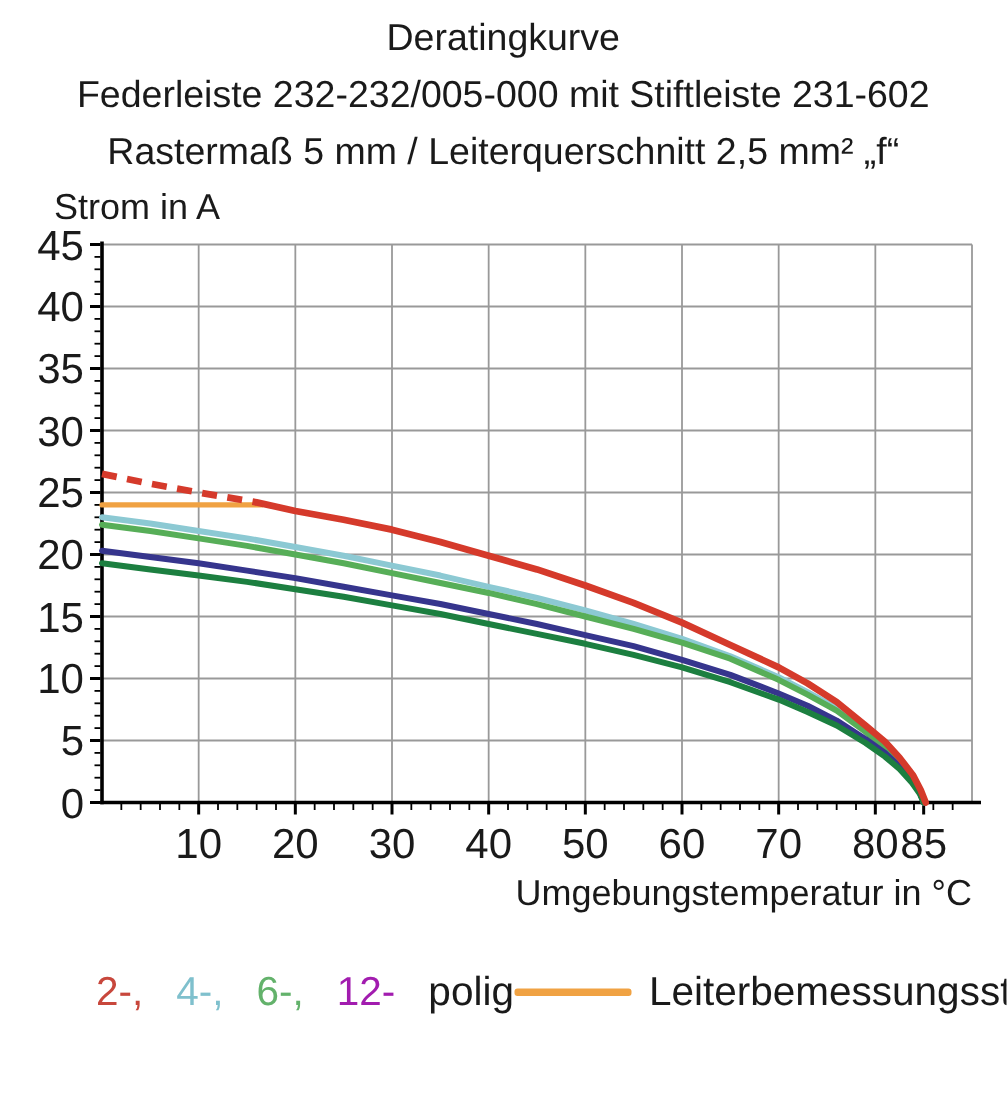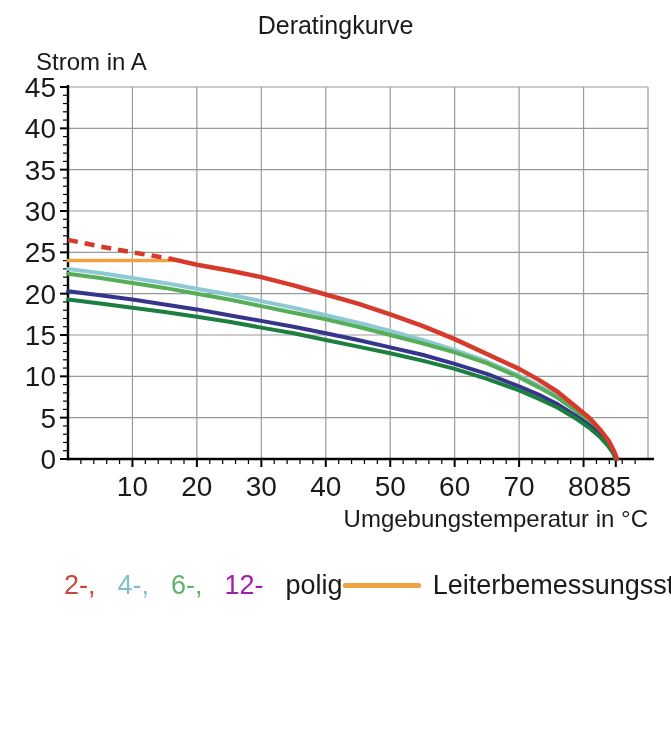"Federleiste 232-232/005-000 mit" div.title-line { html: none -> <div>Federleiste 232-232/005-000 mit Stiftleiste 231-602</div> }
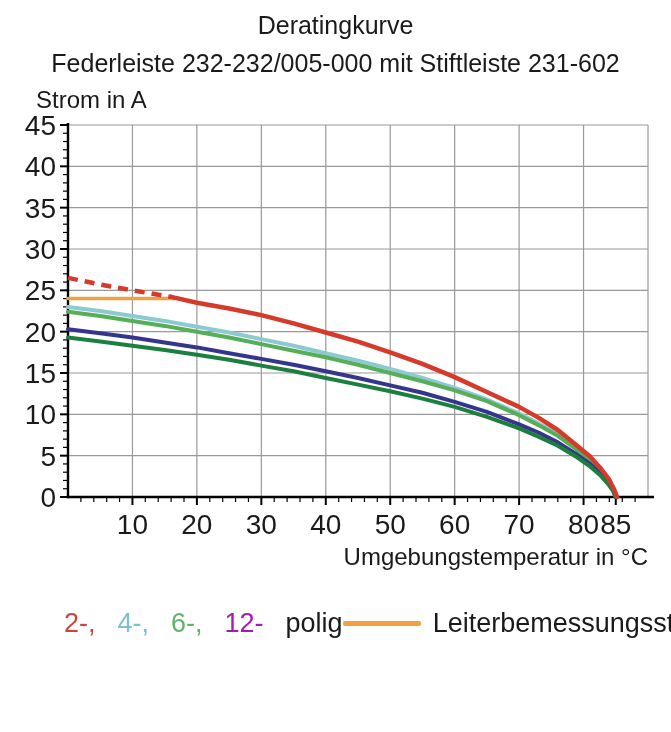"Rastermaß 5 mm / Leiterquerschnitt" div.title-line { html: none -> <div>Rastermaß 5 mm / Leiterquerschnitt 2,5 mm² „f“</div> }
